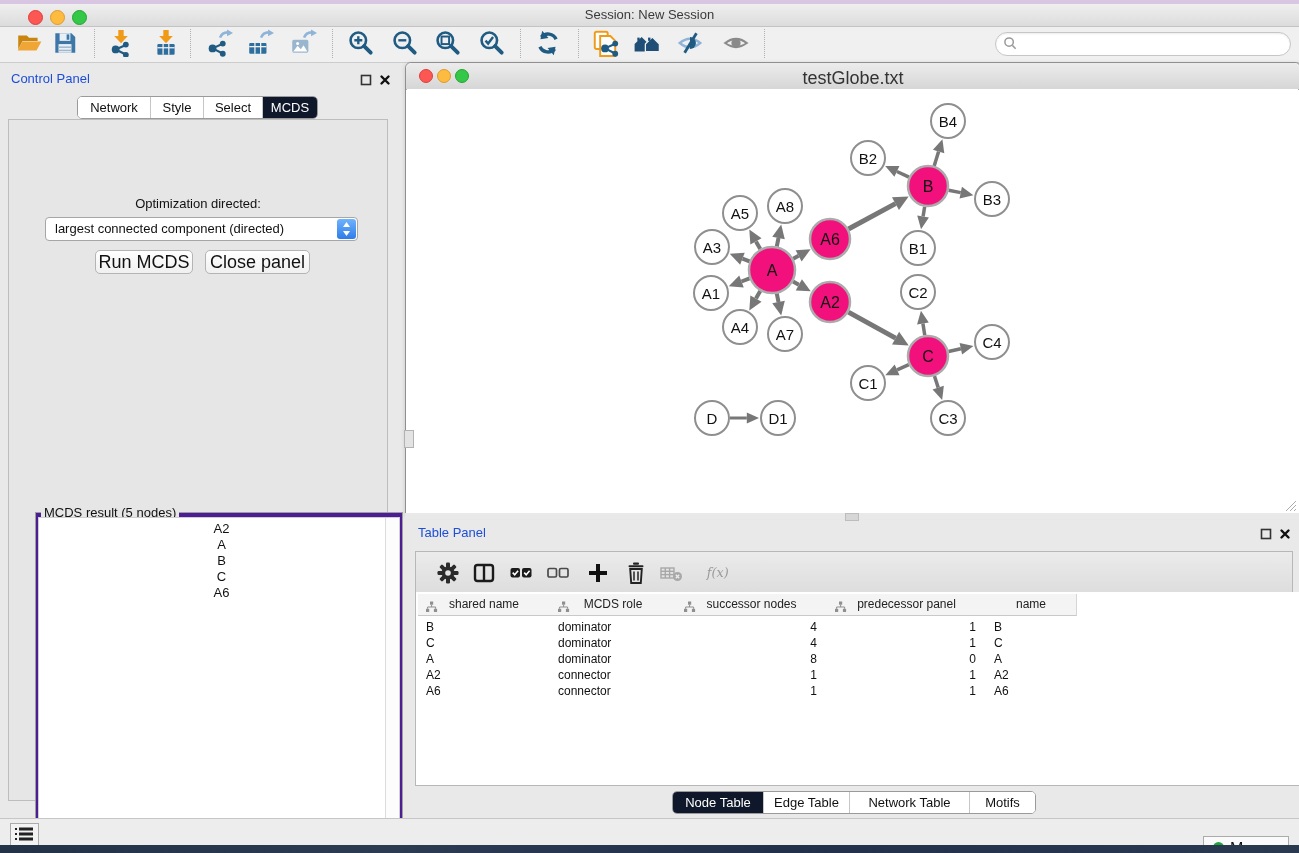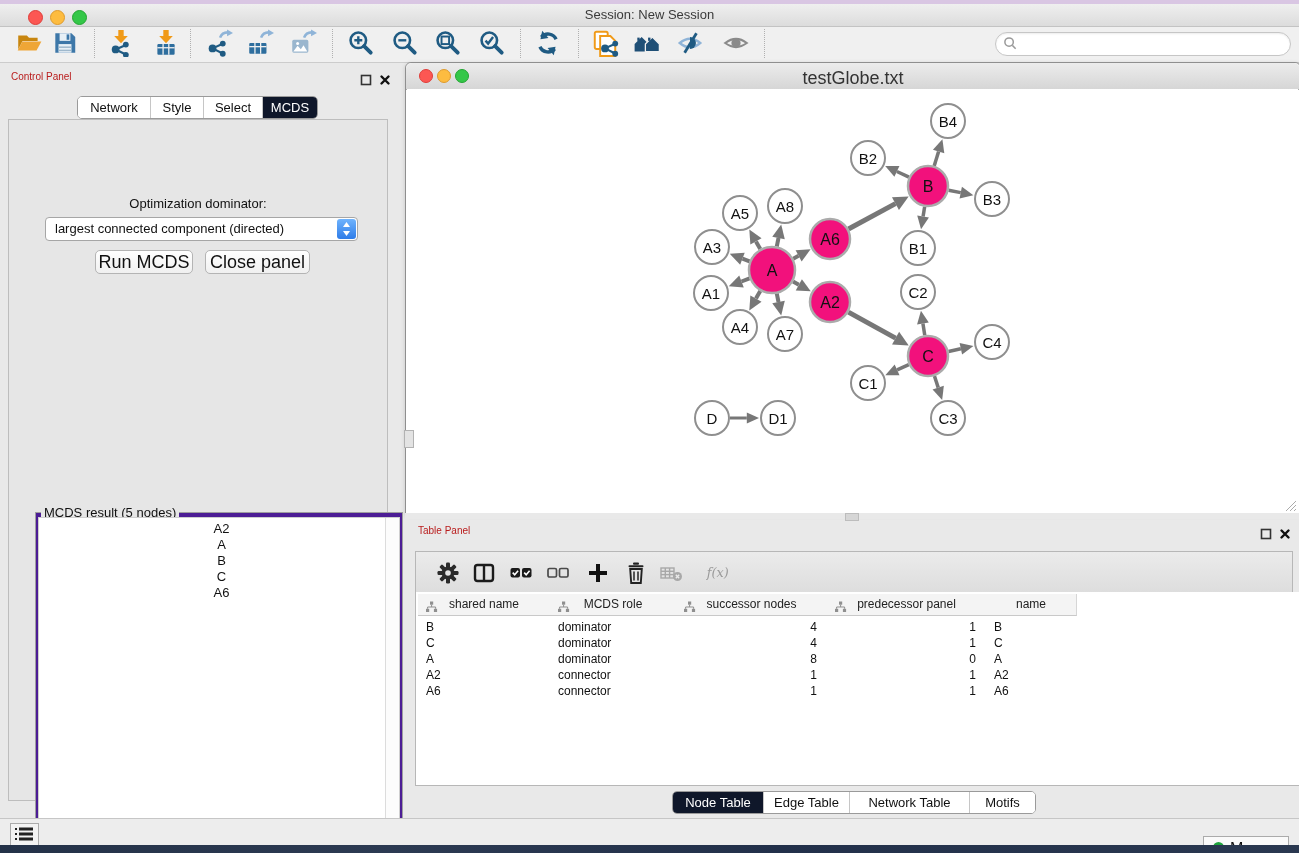"Control Panel" .panel-title { color: #b91c1c -> #1d4ed8; font-size: 10px -> 13px }
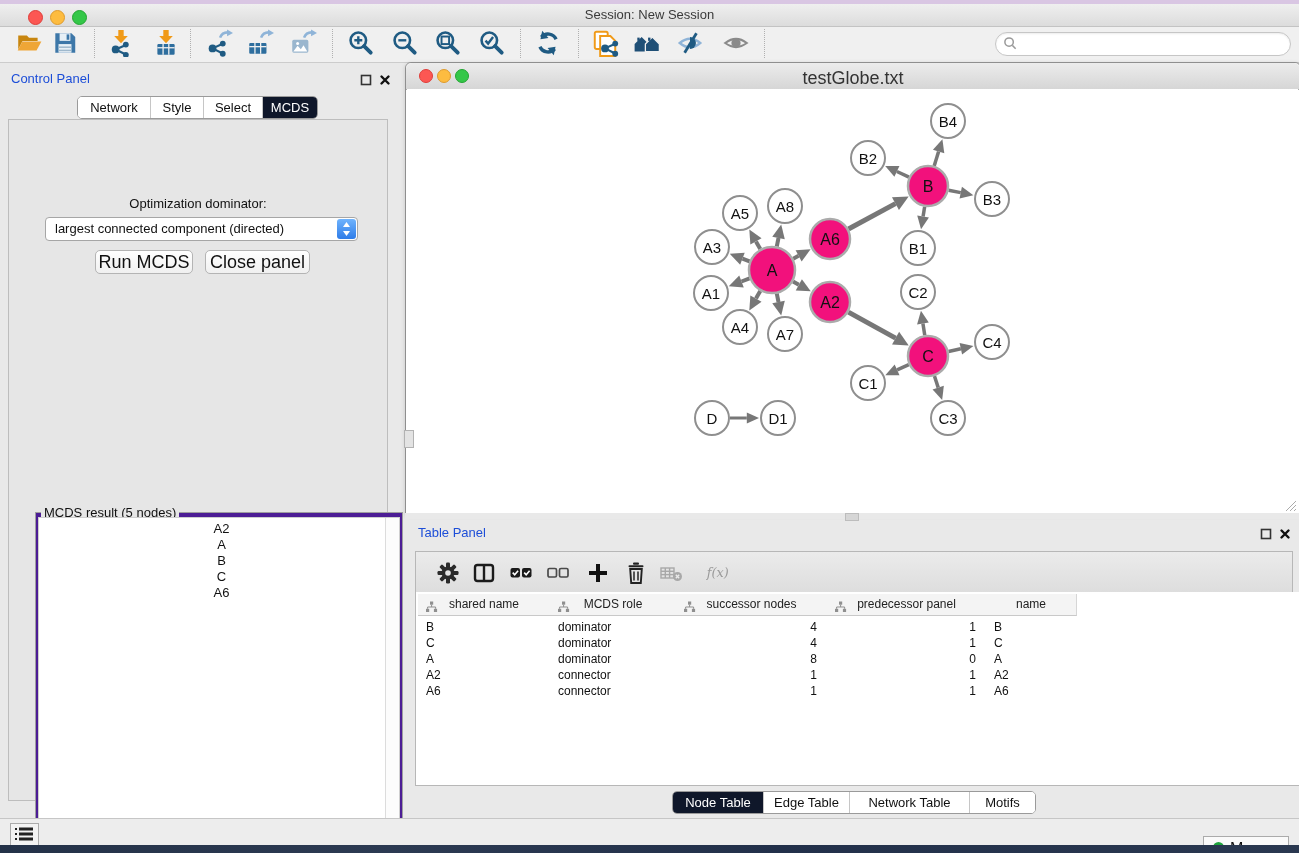"Optimization dominator:" div { text: dominator -> directed }
